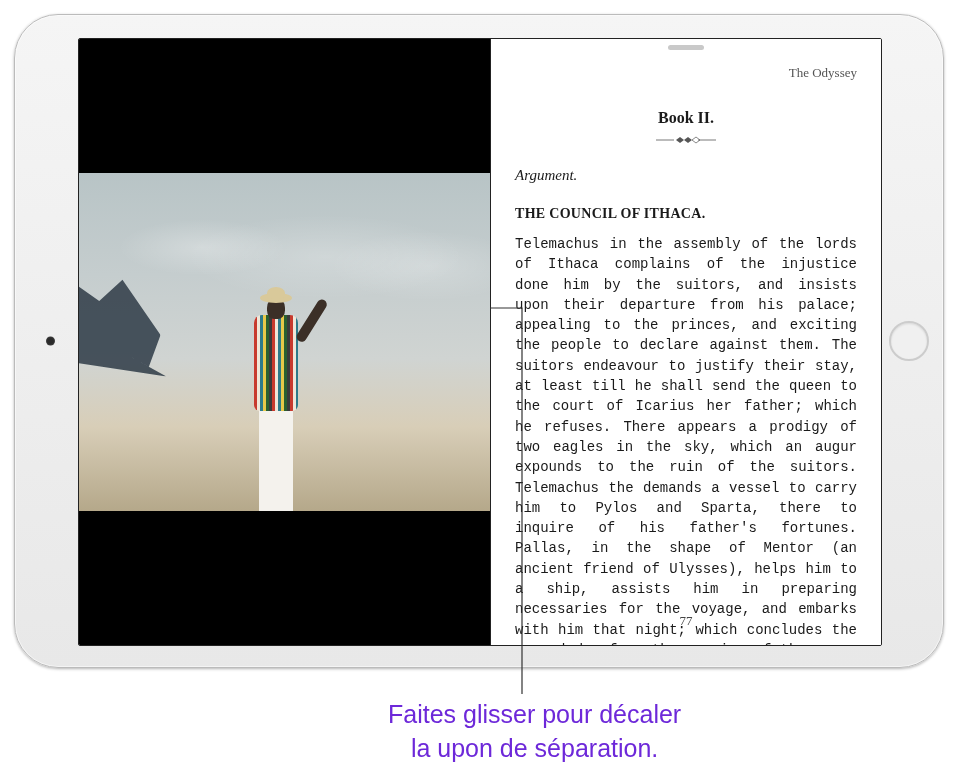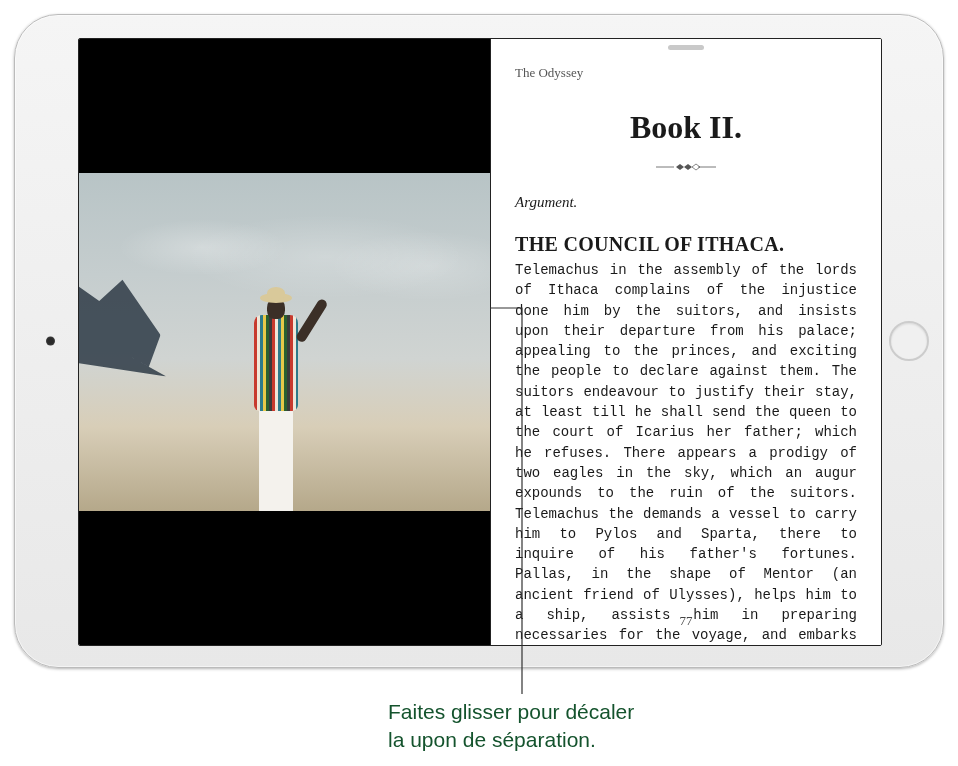"The Odyssey" .book-title-small { text-align: left -> right }
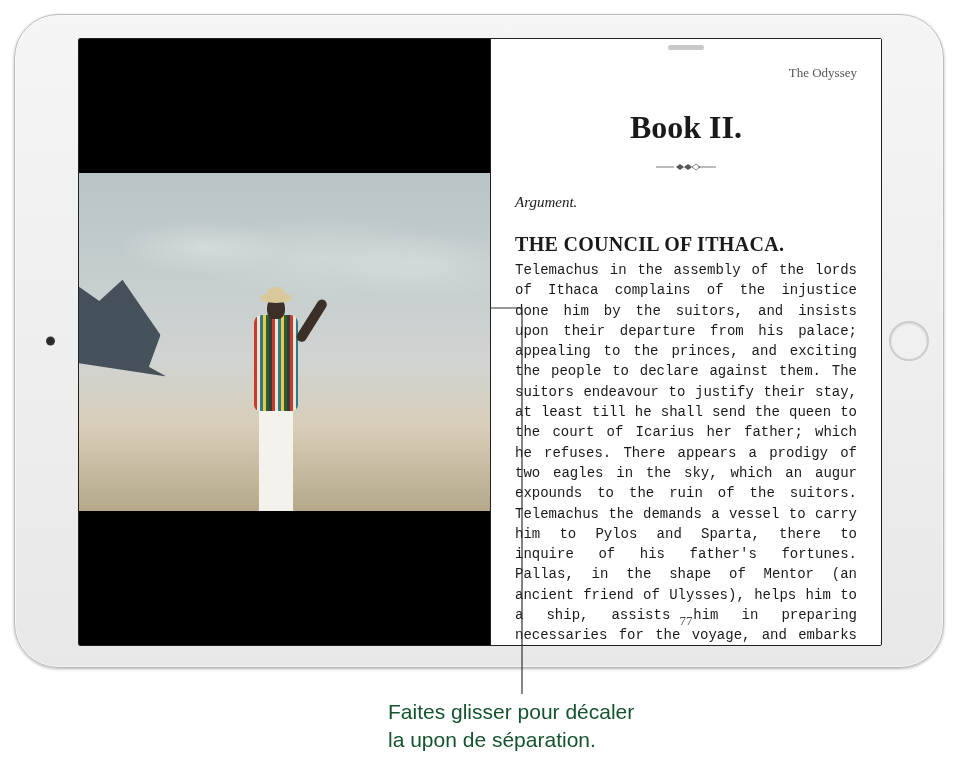"Book II." .chapter-title { font-size: 32px -> 16px; margin-bottom: 12px -> 4px }
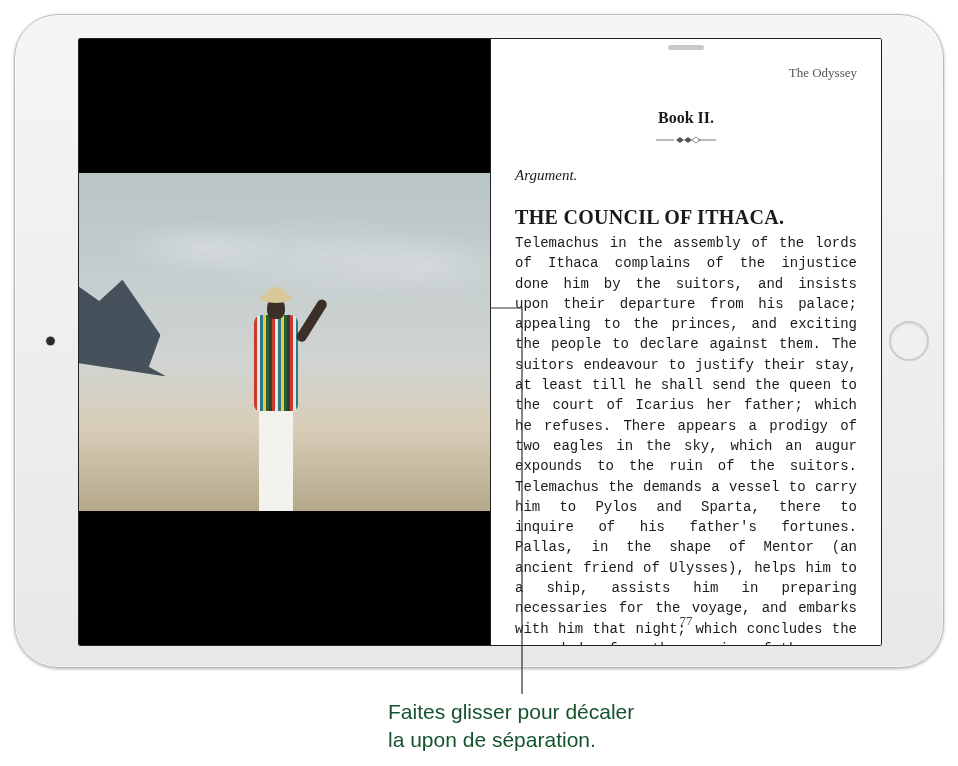"THE COUNCIL OF ITHACA." .subtitle { font-size: 20px -> 14px; margin-bottom: 4px -> 12px }
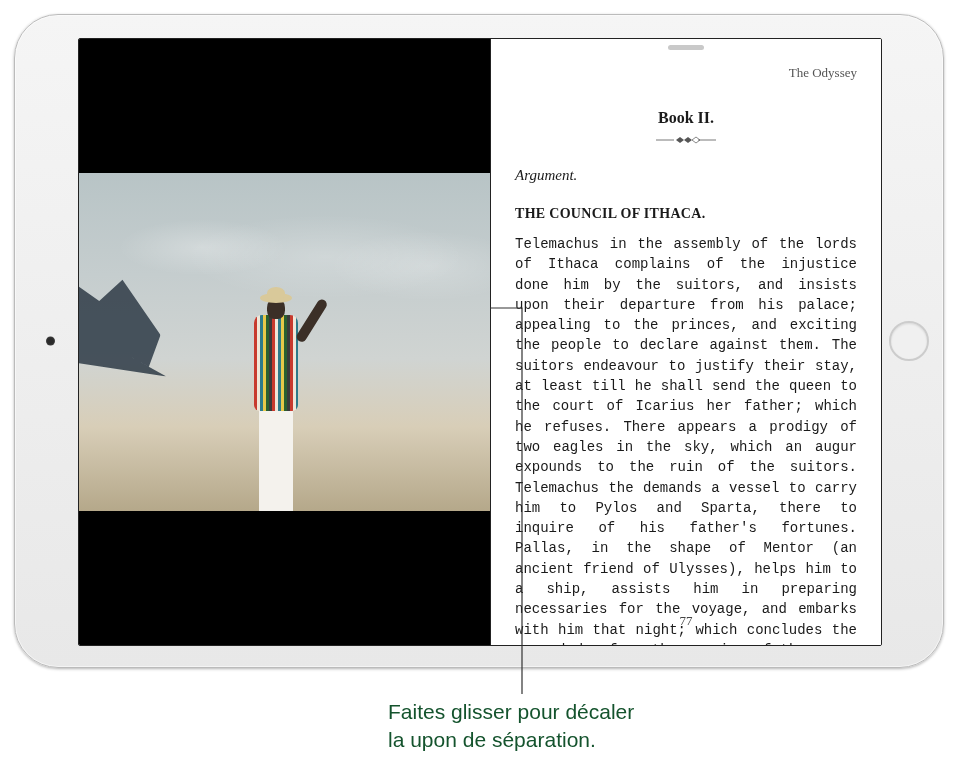"Faites glisser pour décaler" .callout-text { color: #14532d -> #6d28d9; font-size: 21px -> 25px; text-align: none -> center }
